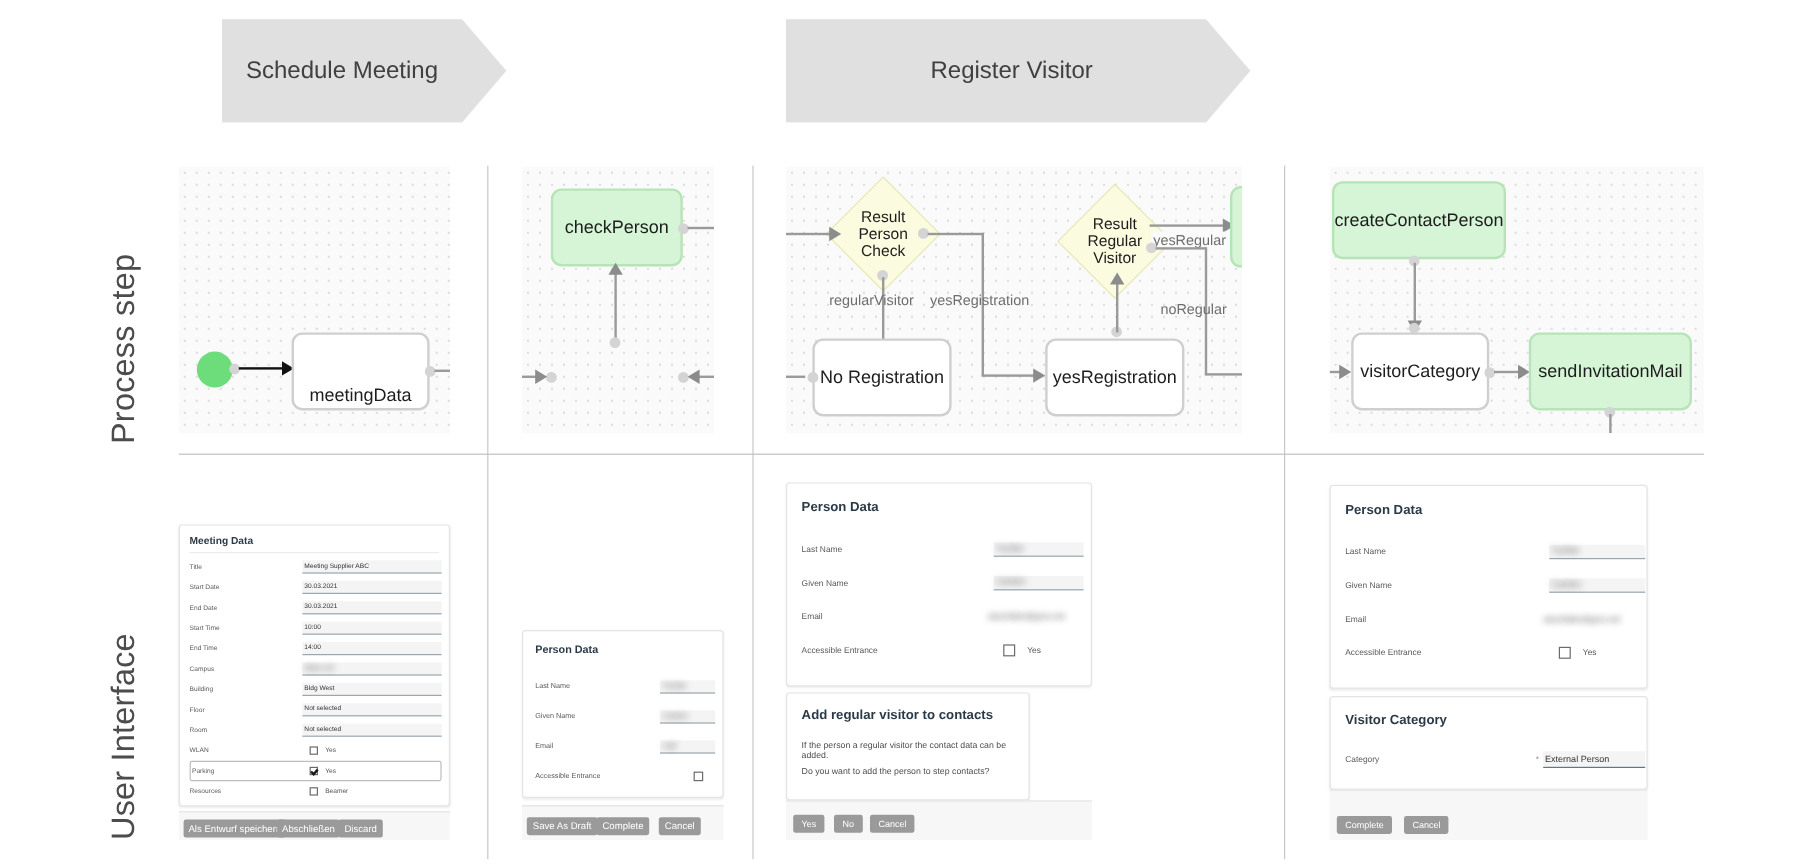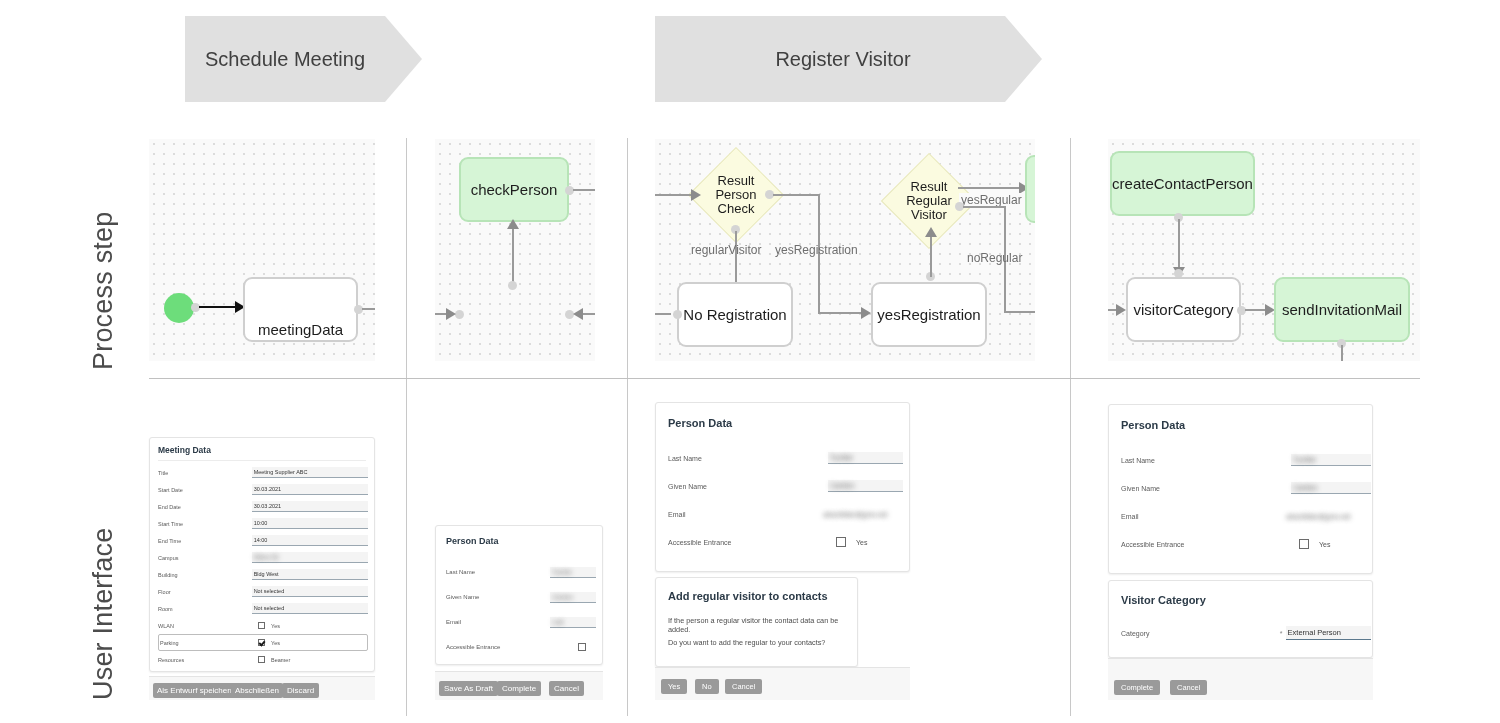"Do you want to add" div.ptxt { text: regular to your -> person to step }
